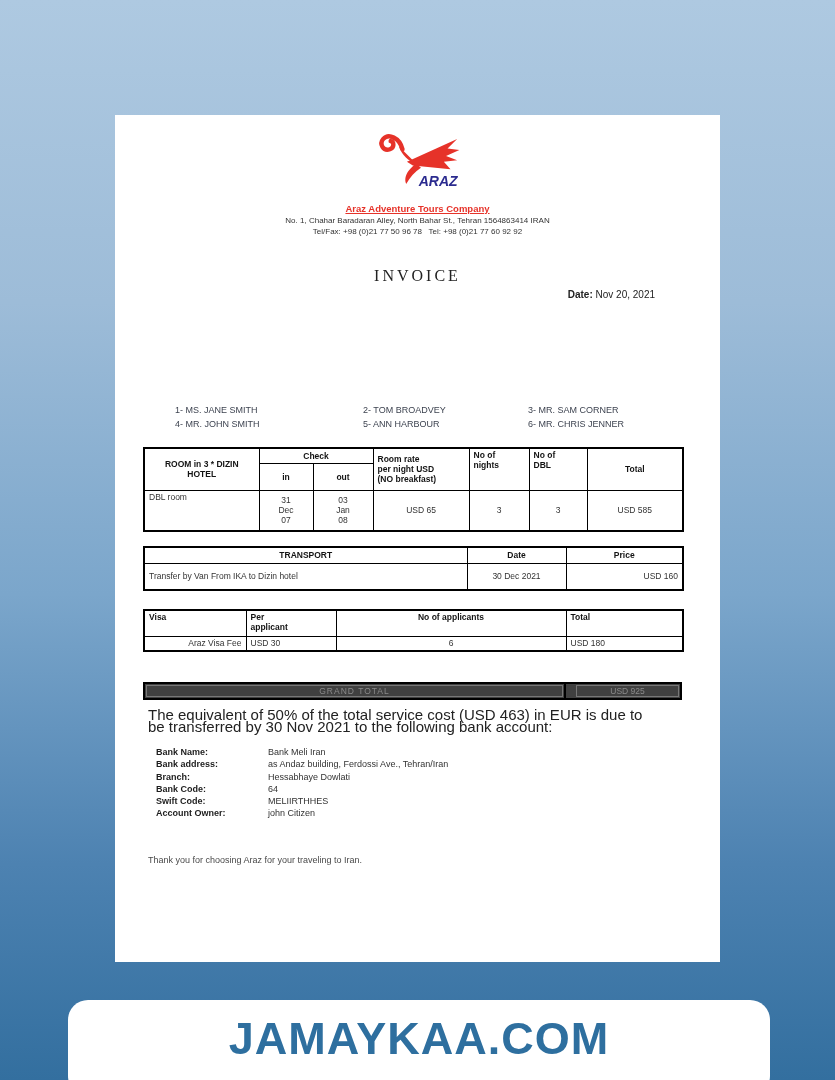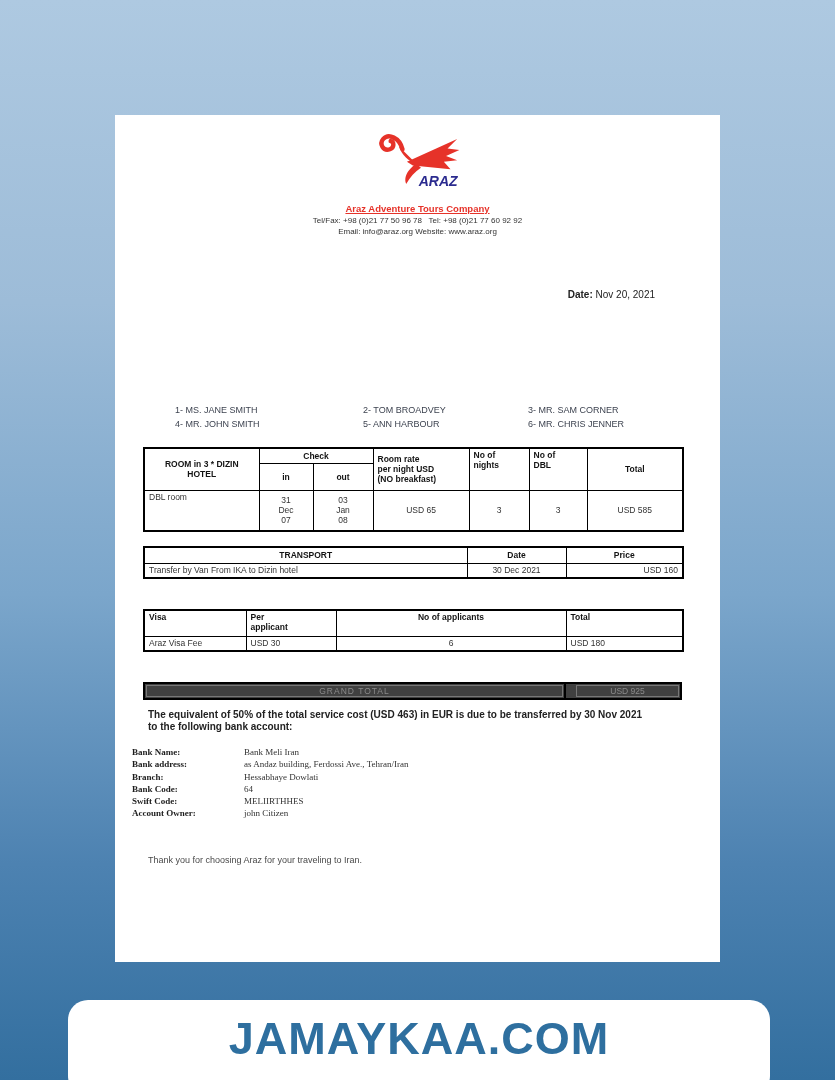"No. 1, Chahar Baradaran Alley," div { html: none -> <div>No. 1, Chahar Baradaran Alley, North Bahar St., Tehran 1564863414 IRAN</div> }
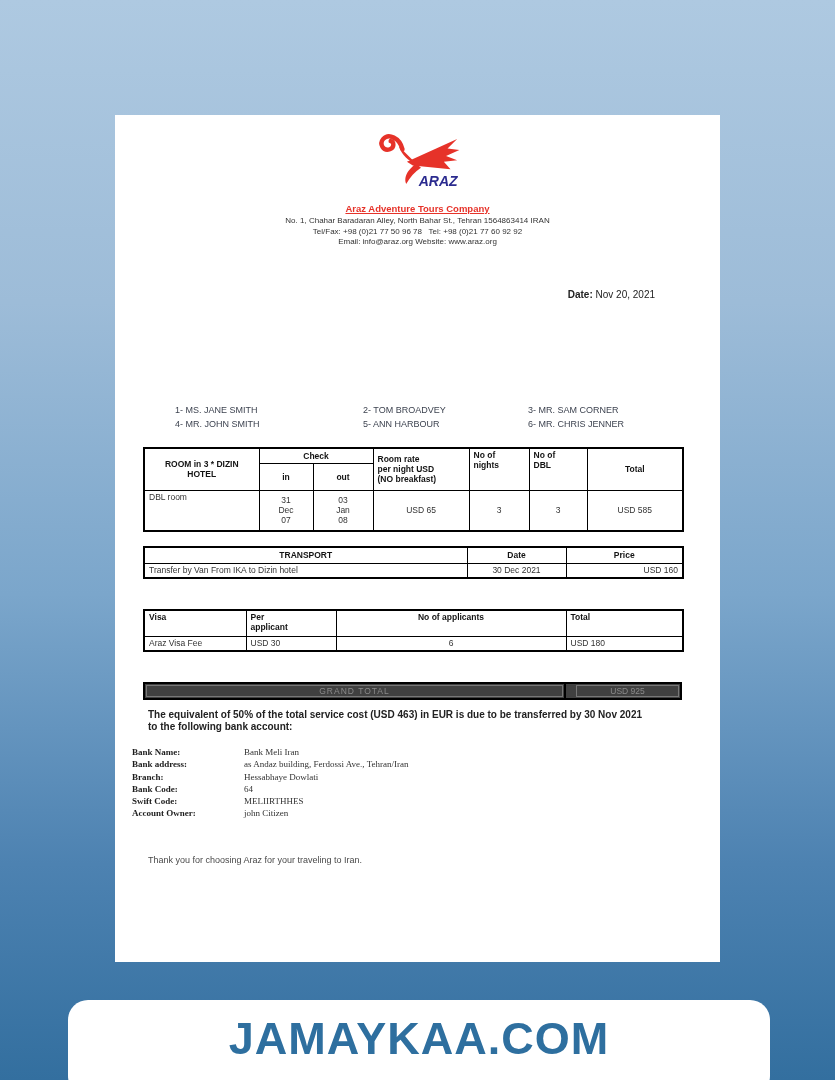"Email: info@araz.org Website:" div { html: <div>Email: info@araz.org Website: www.araz.org</div> -> none }
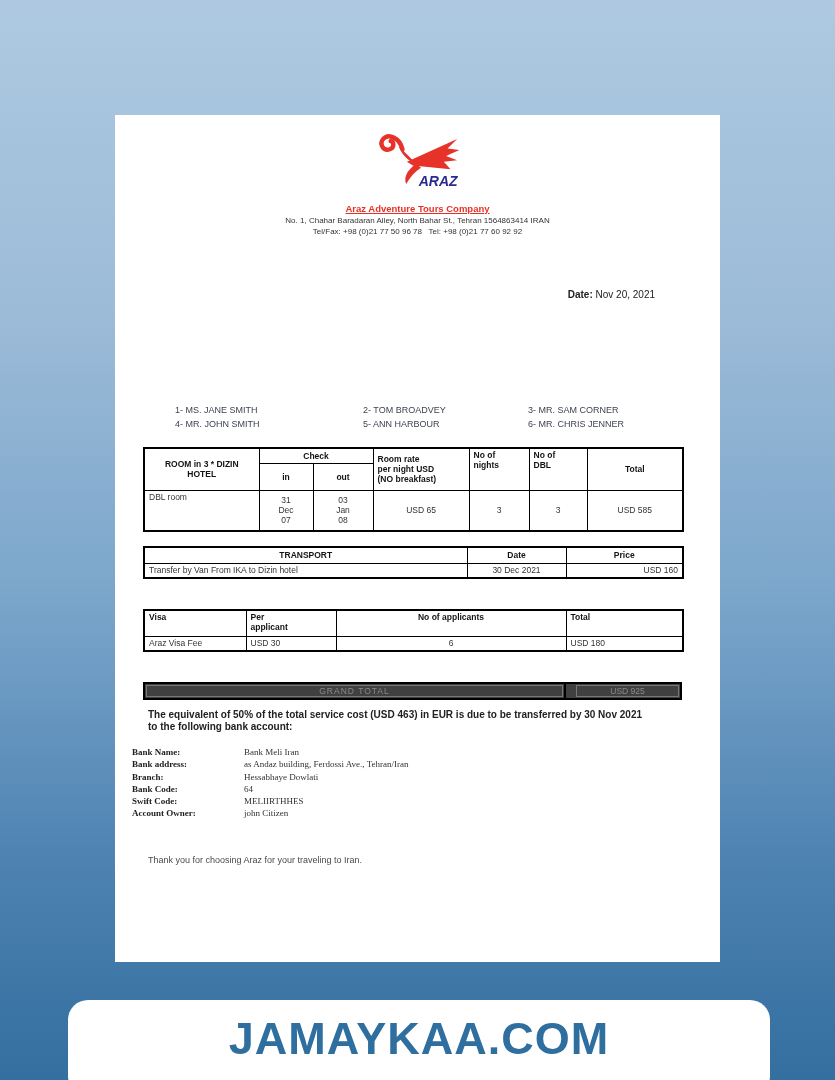"INVOICE" div.sec-title { html: none -> <div>INVOICE</div> }
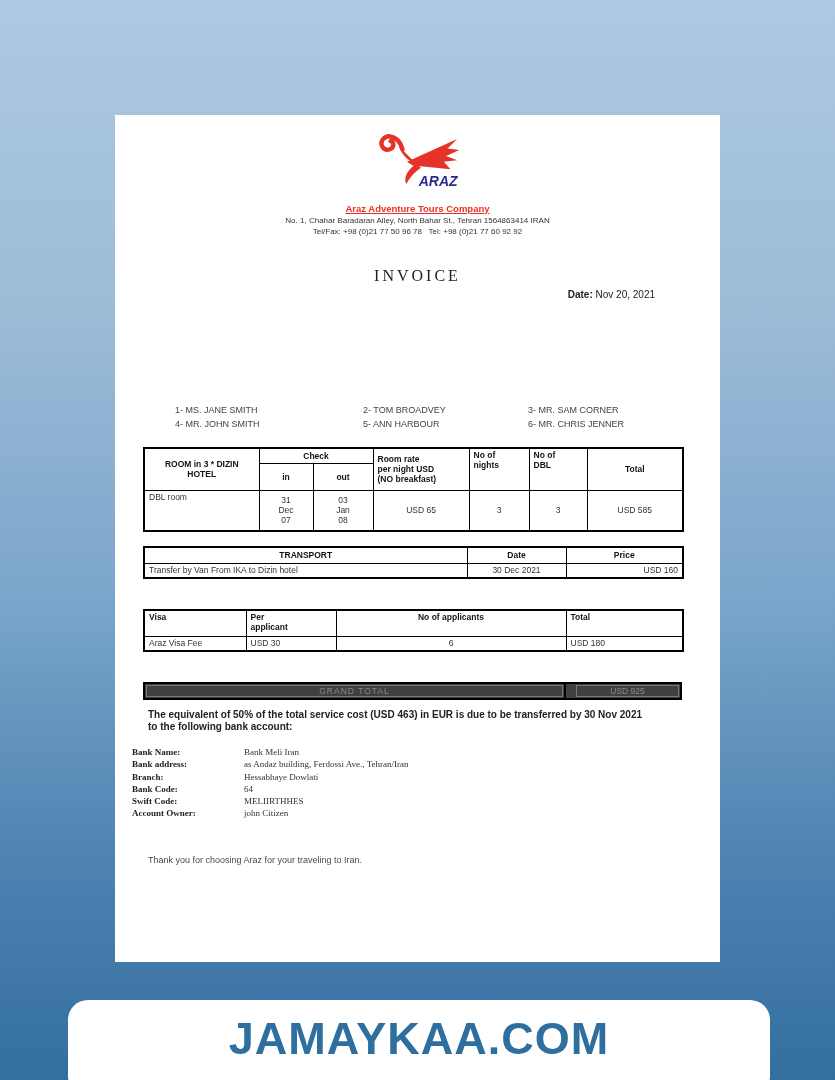"Transfer by Van From IKA" tr { height: 15px -> 27px }
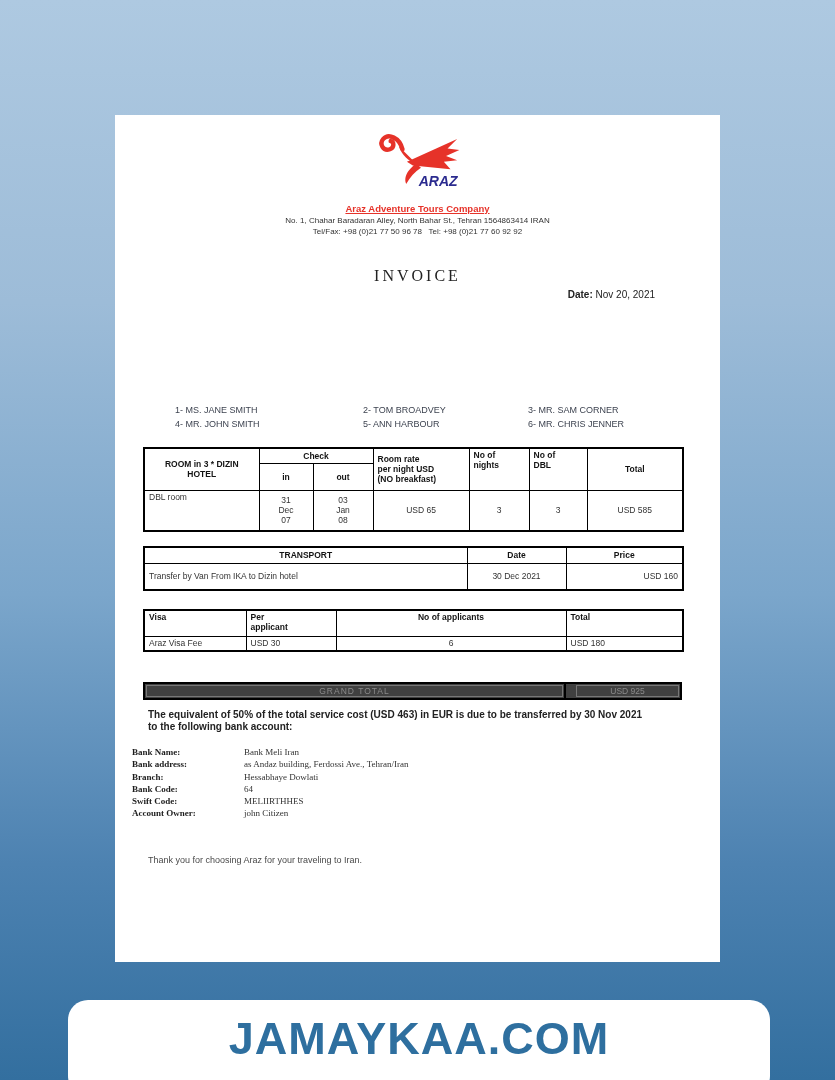"Araz Visa Fee" td { text-align: left -> right }
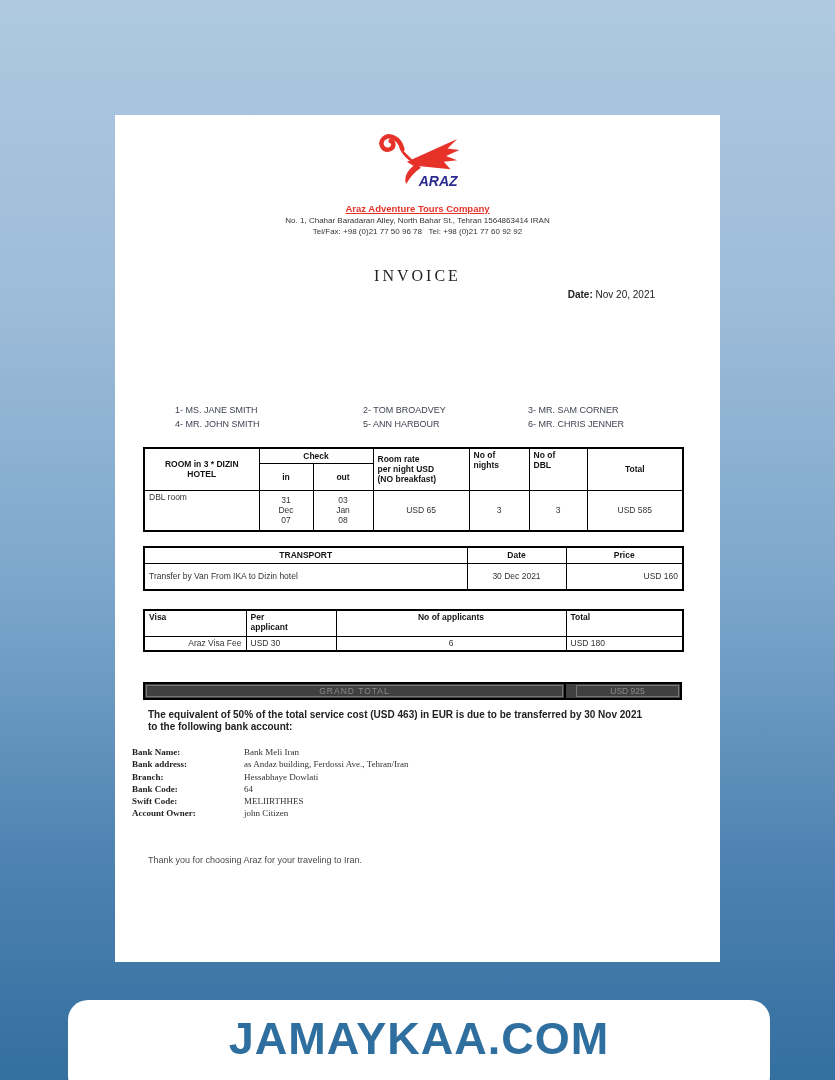"The equivalent of 50% of" .sec-note { font-size: 10px -> 15px; font-weight: bold -> normal }
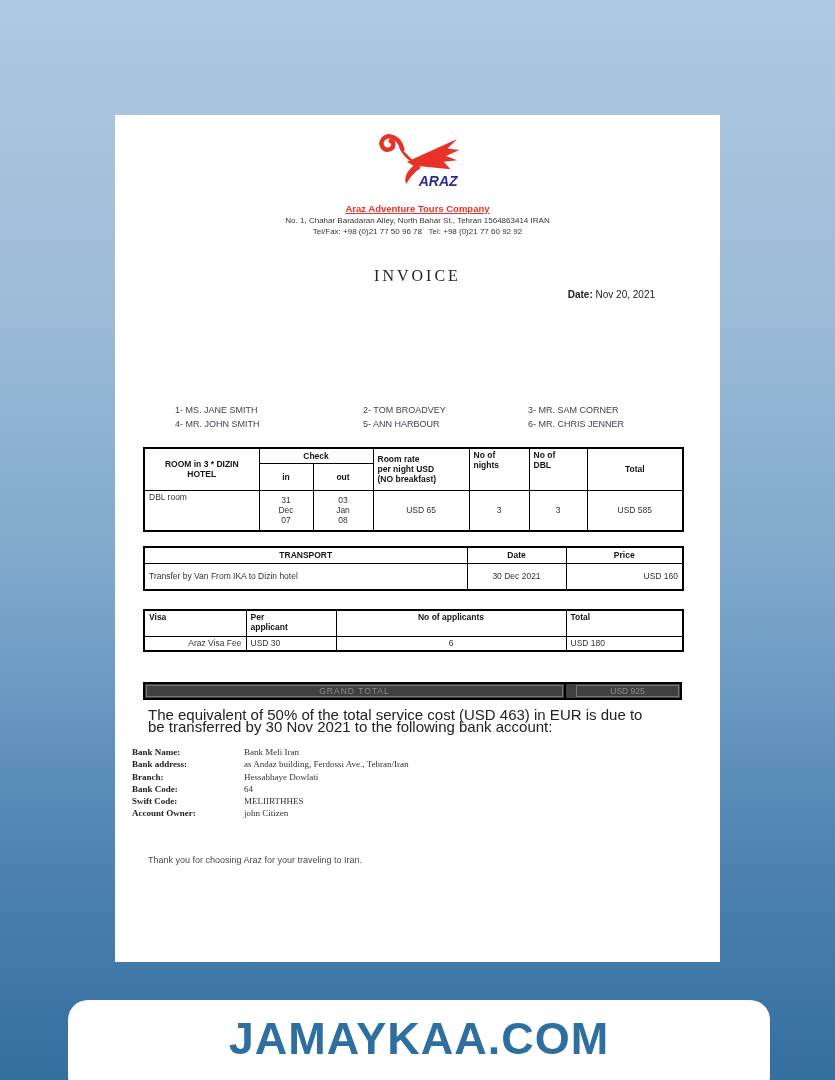"Bank Name:" .sec-bank { font-family: Liberation Serif, serif -> none; left: 17px -> 41px }
